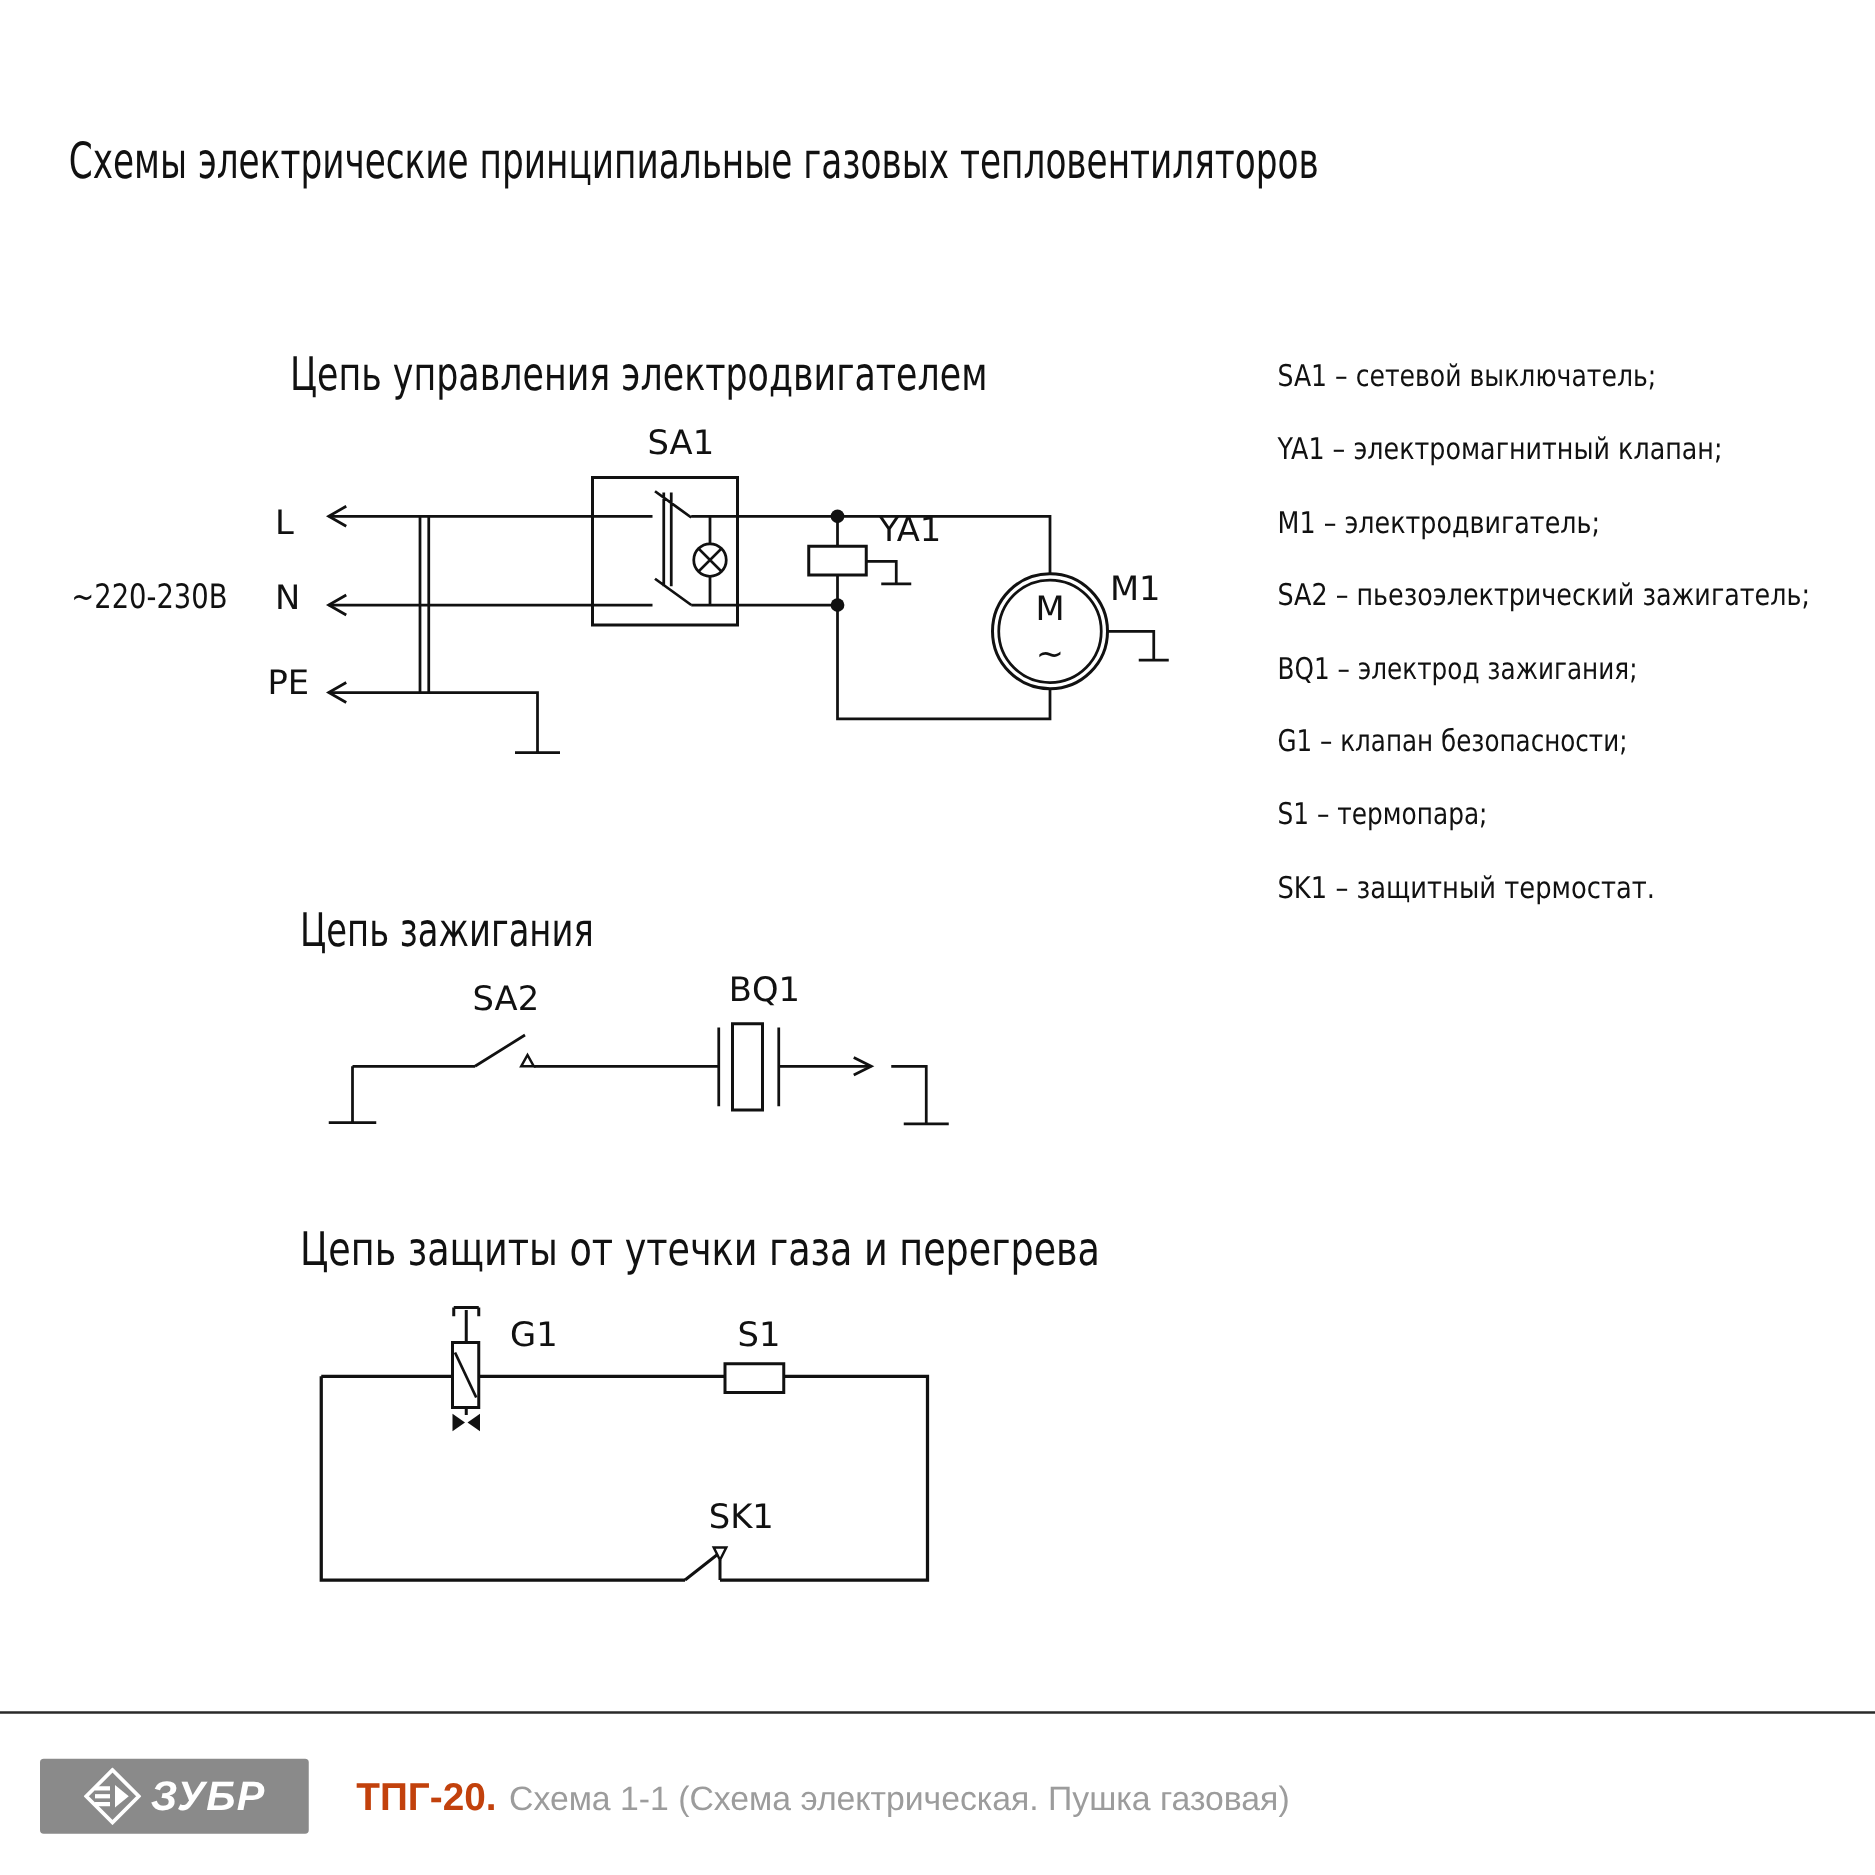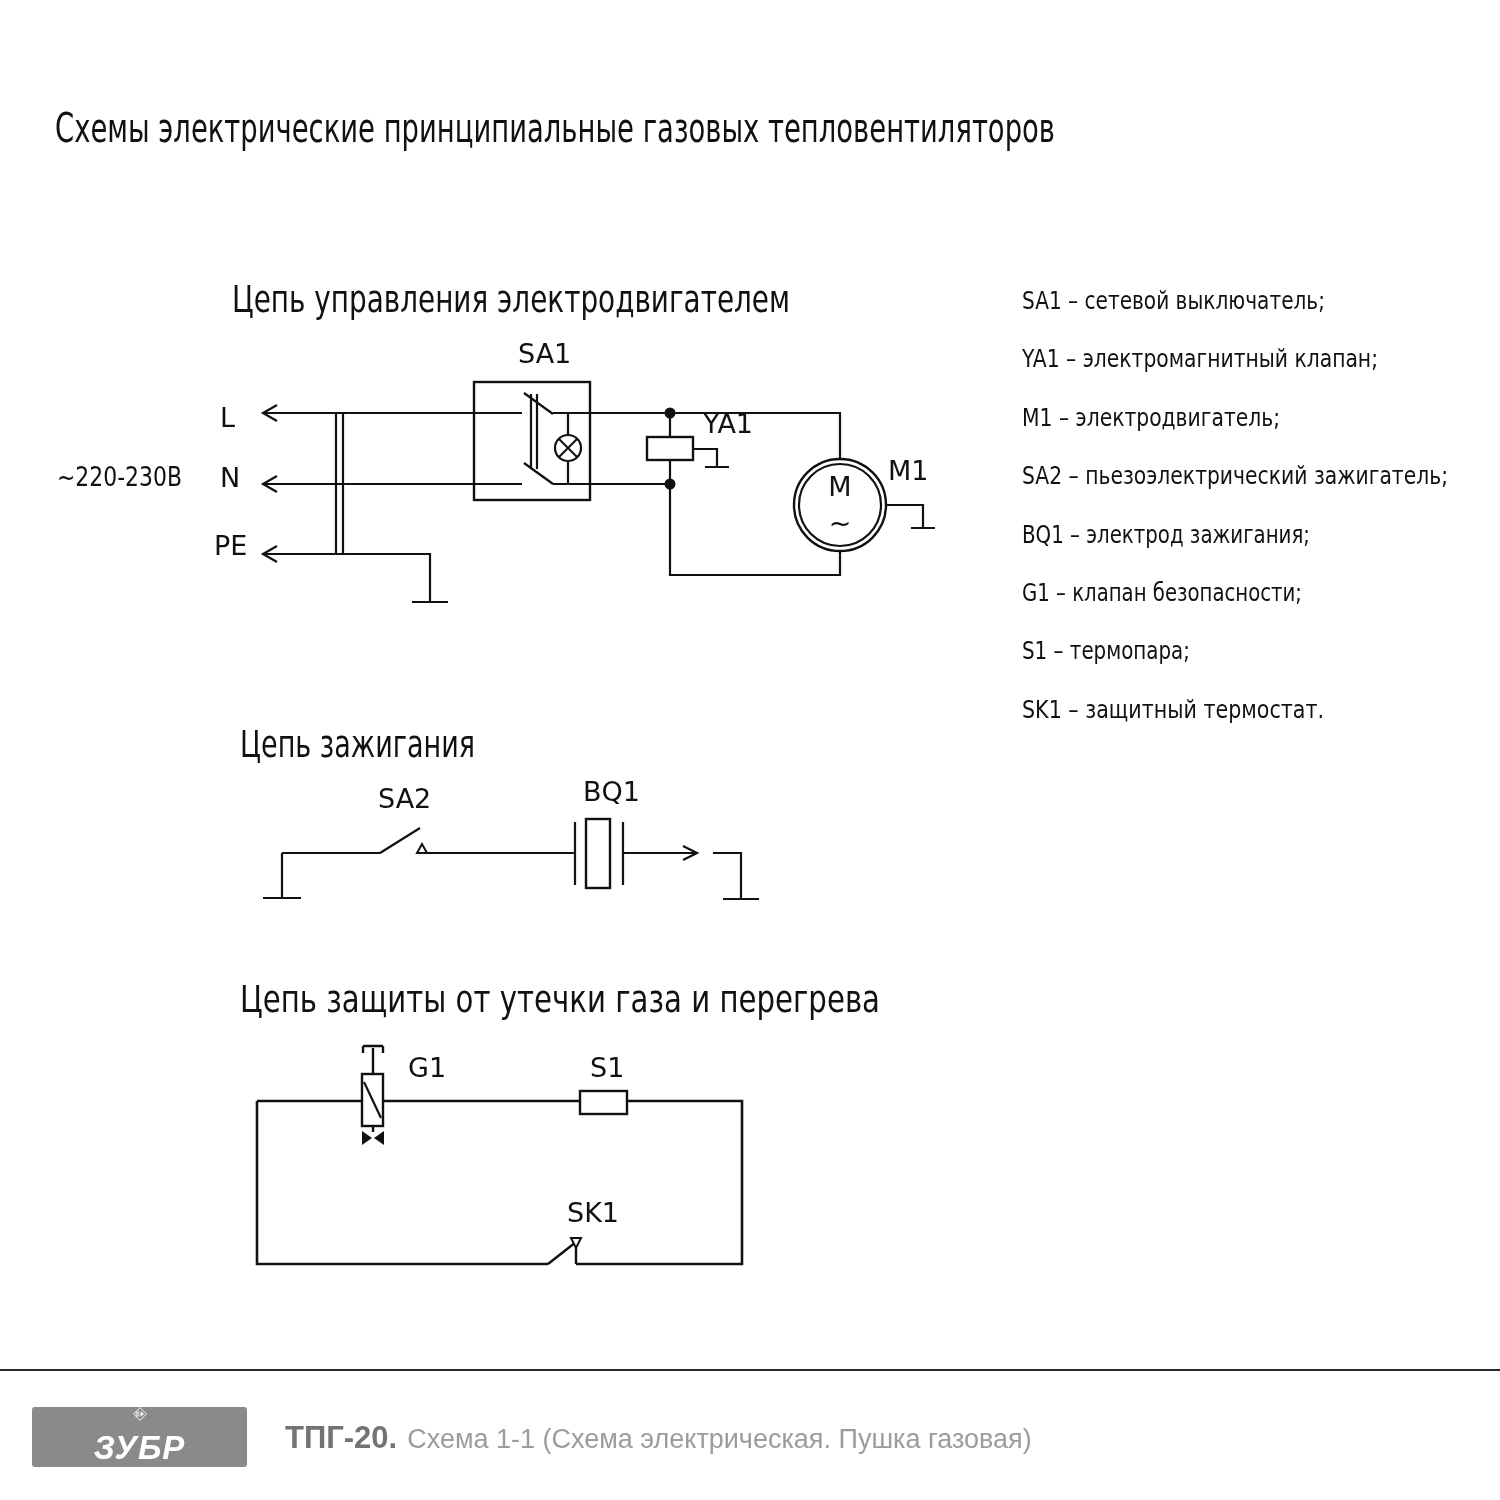"ЗУБР" .brand-box { flex-direction: column -> none }
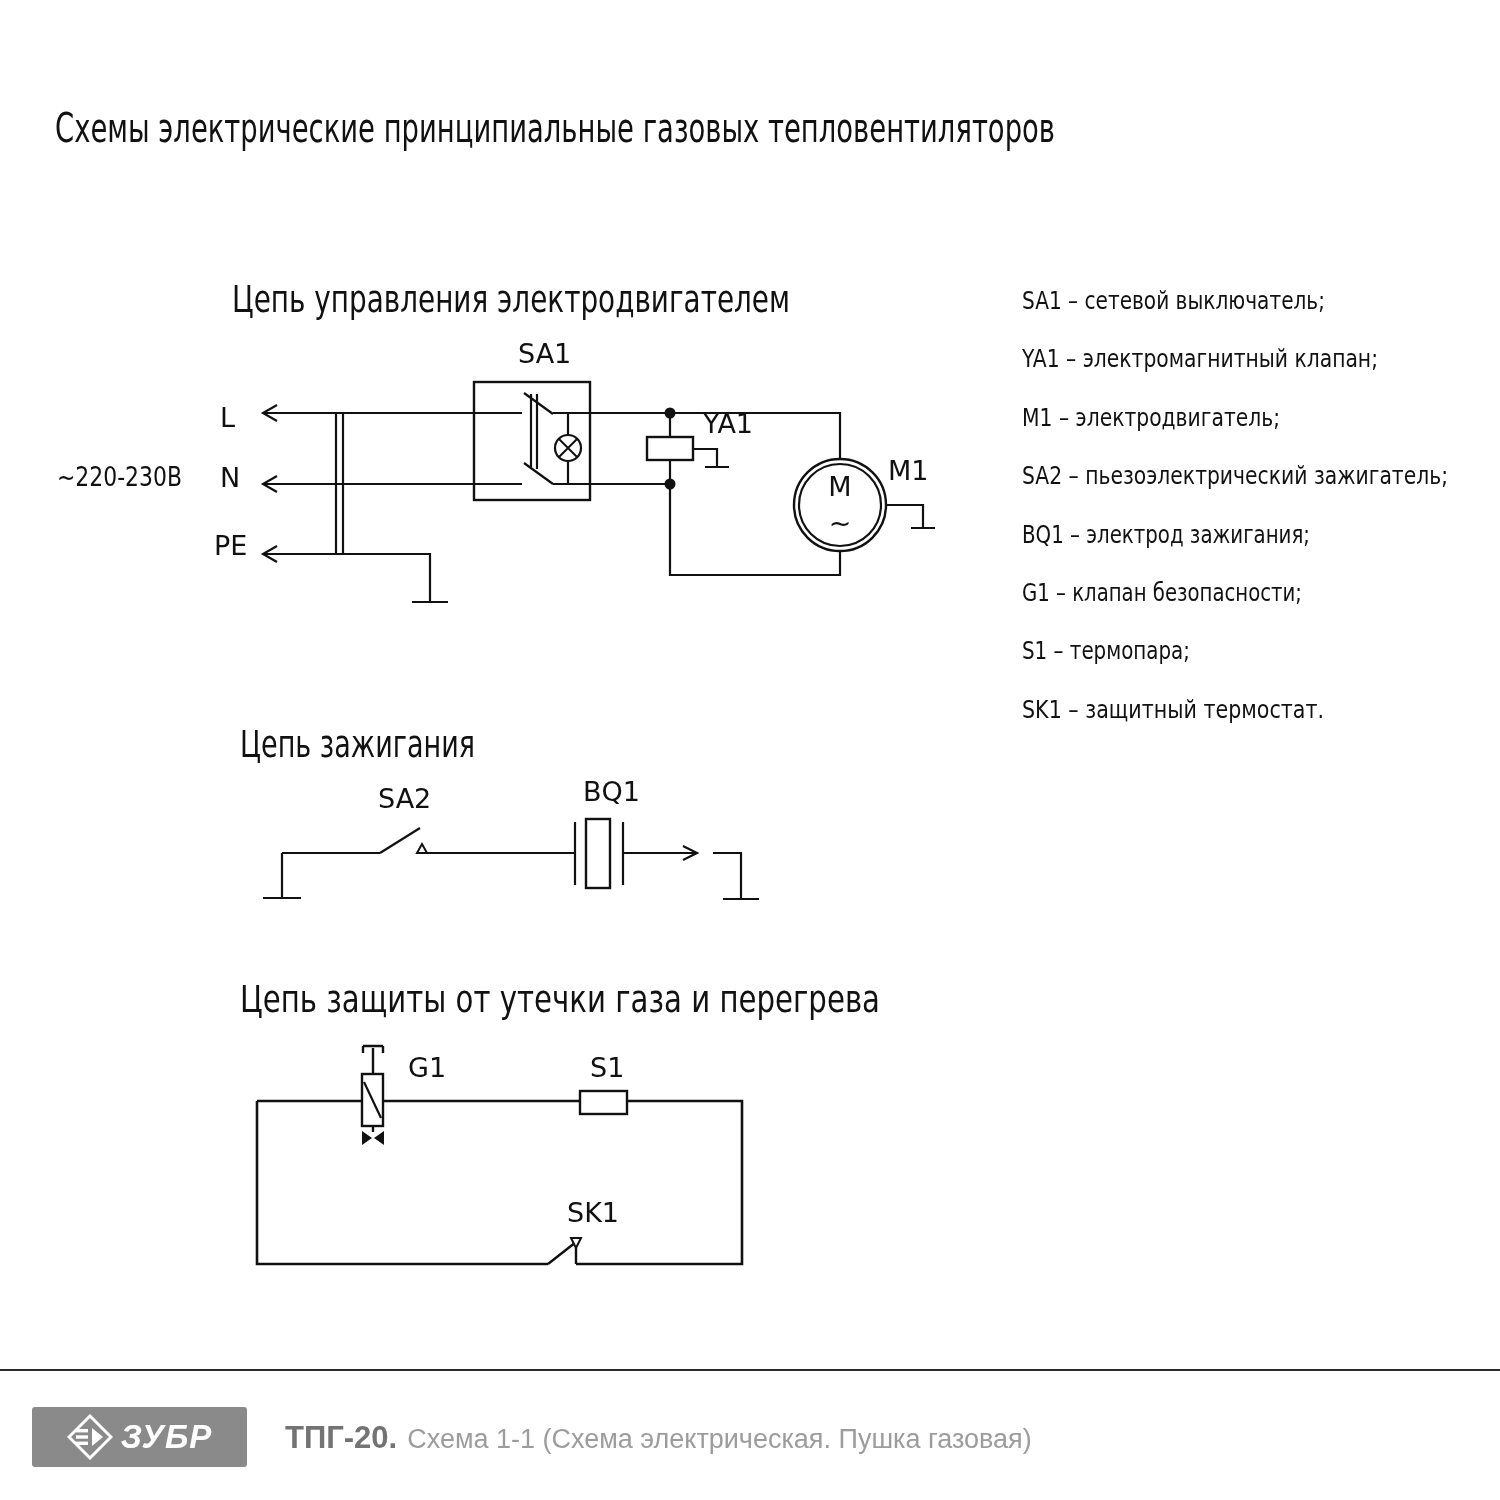"ТПГ-20." .footer-model { color: #737373 -> #c2410c }
